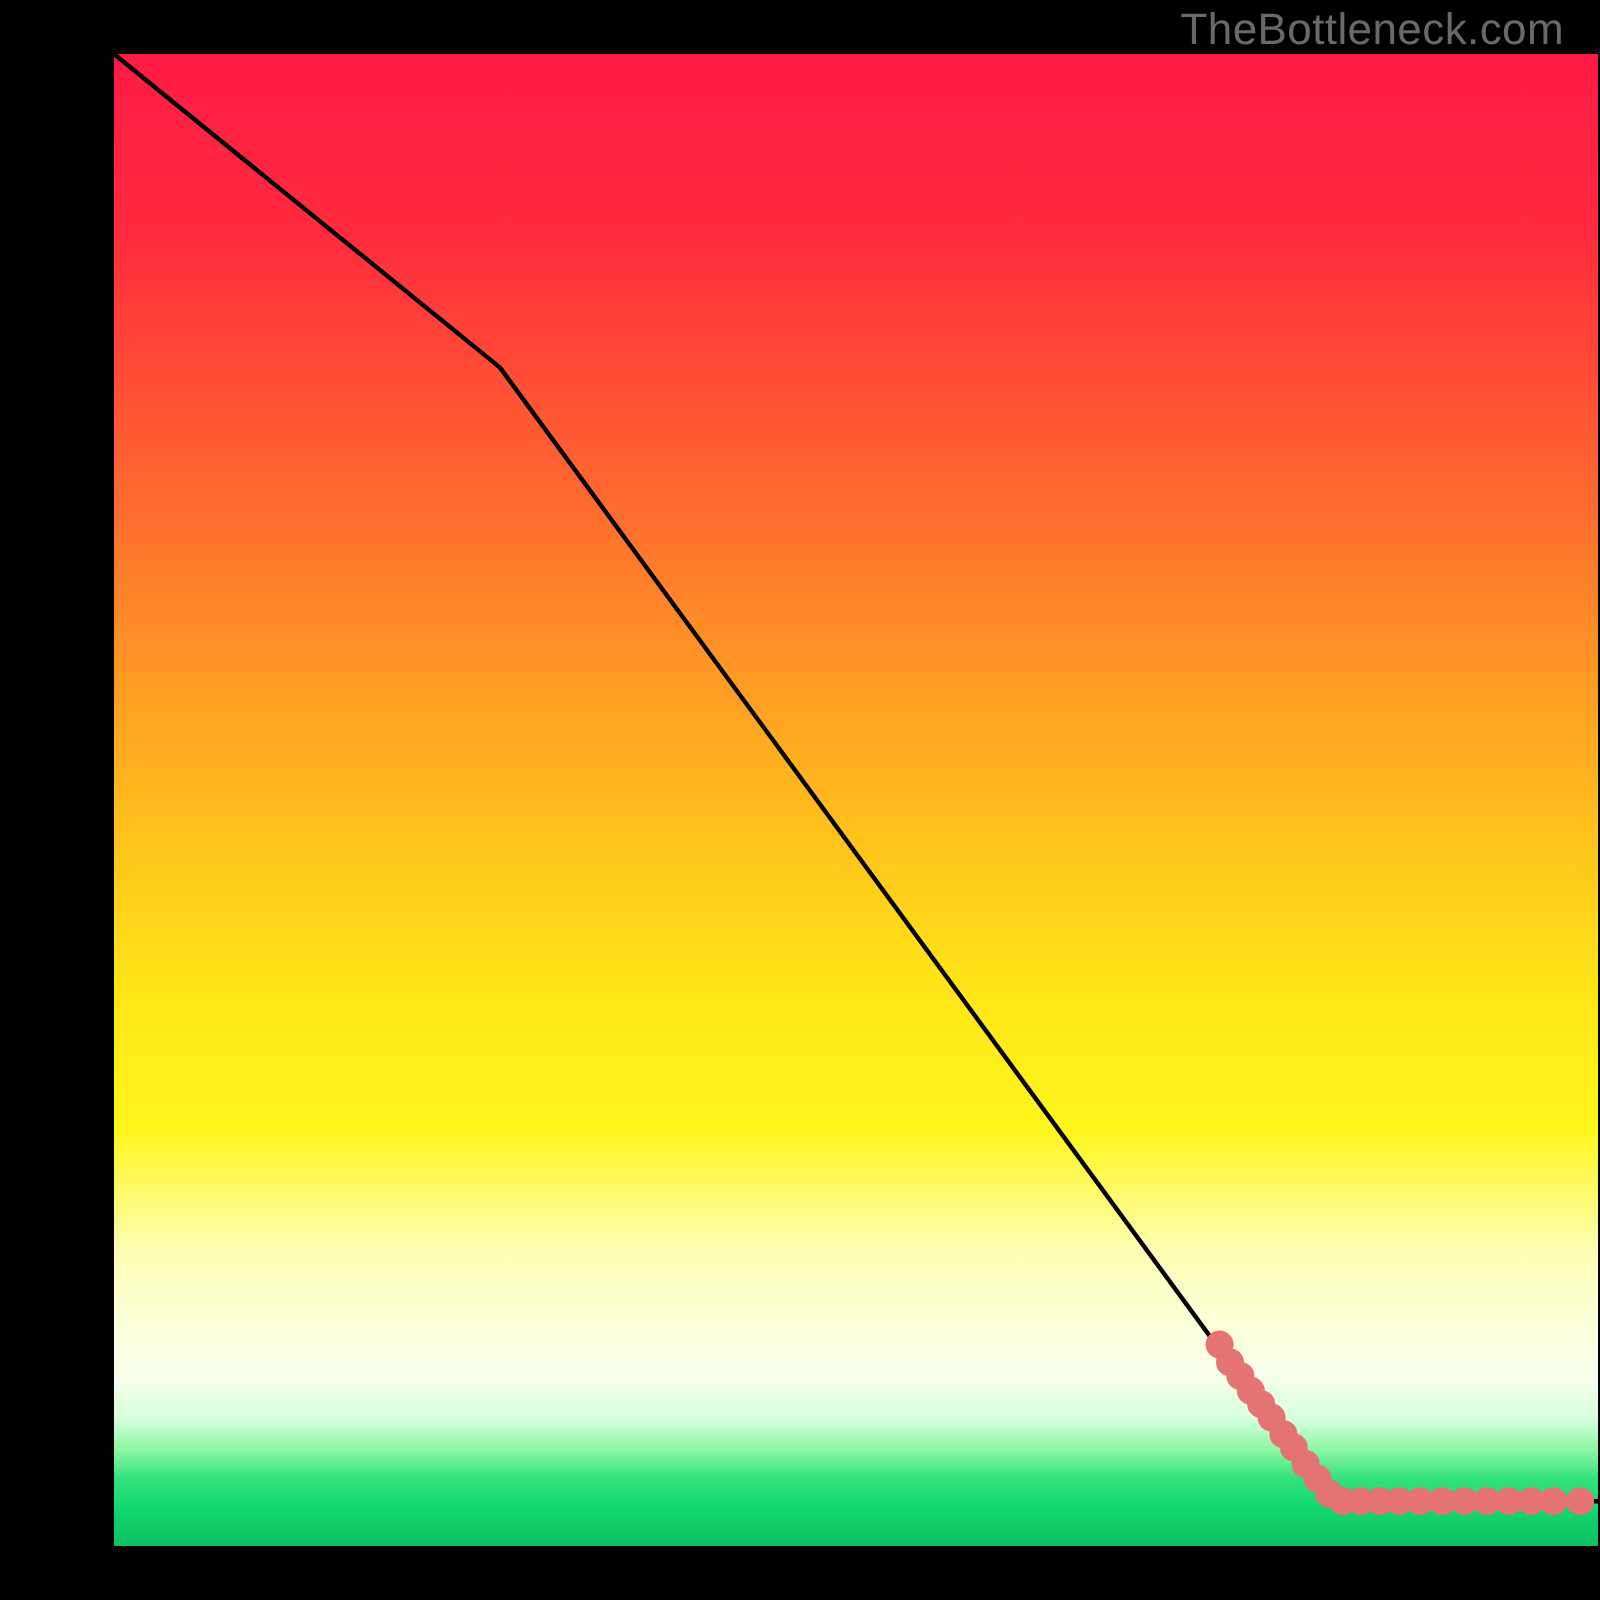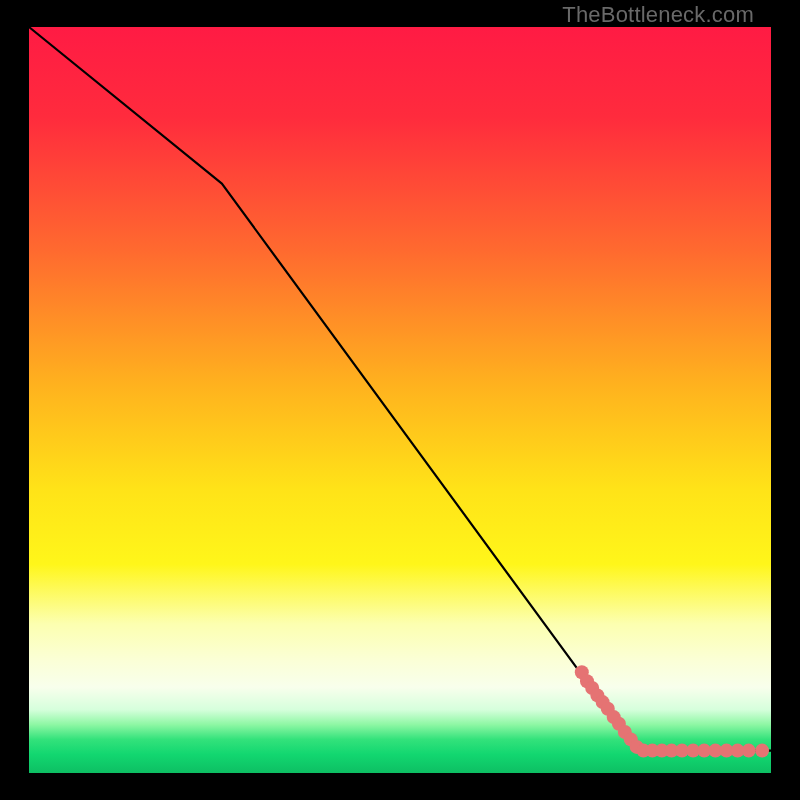"TheBottleneck.com" .wrapper { padding-left: none -> 28px }
